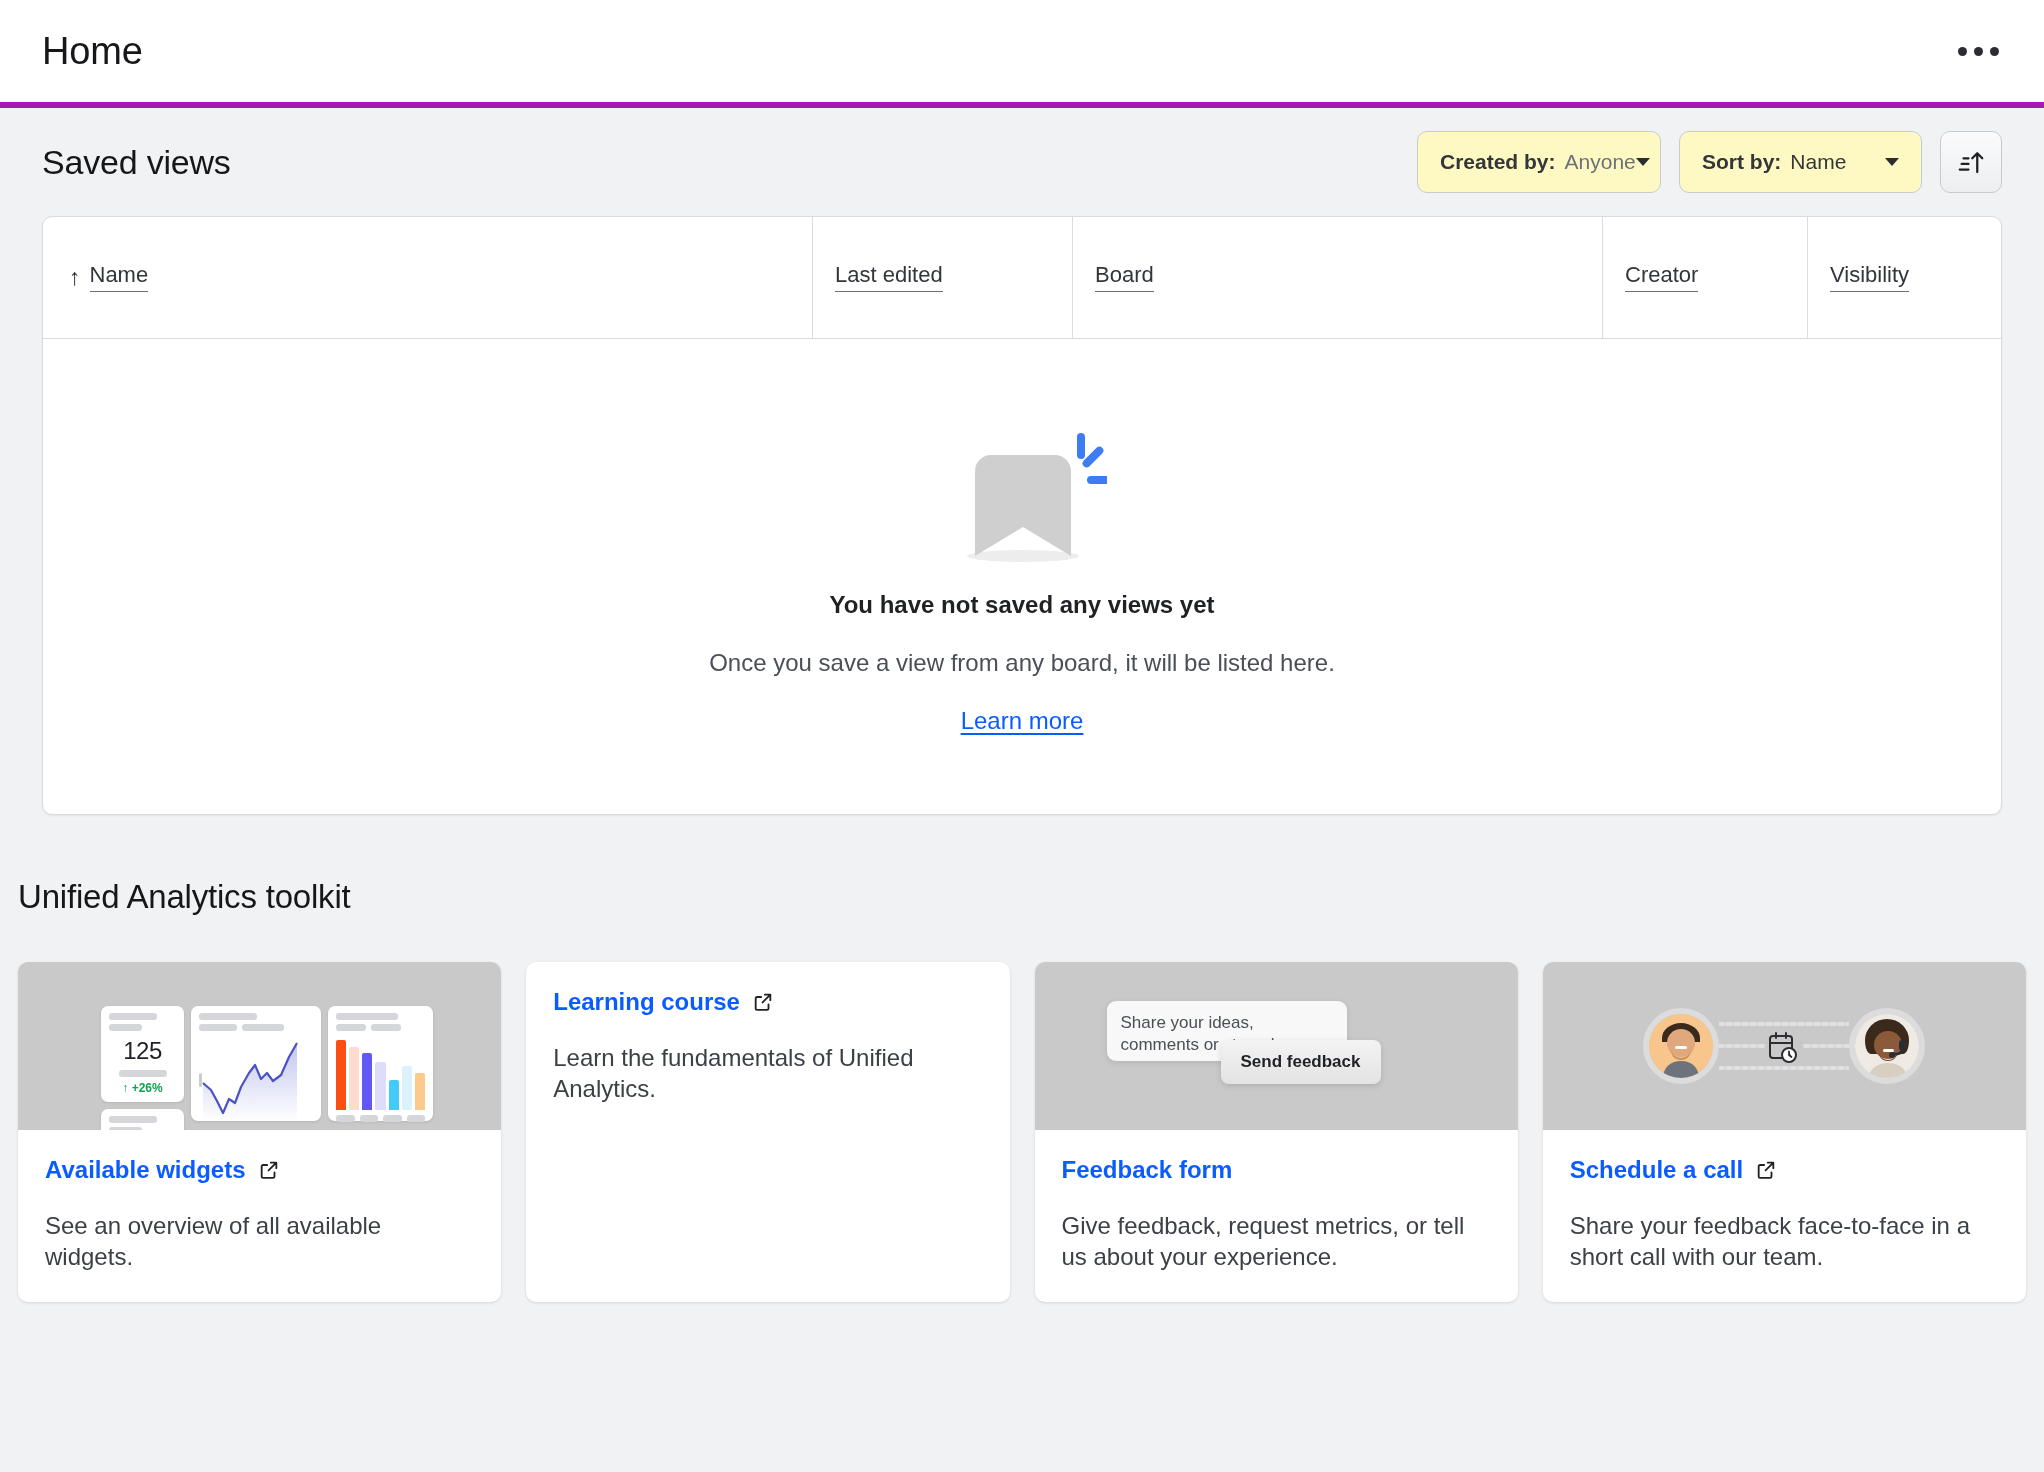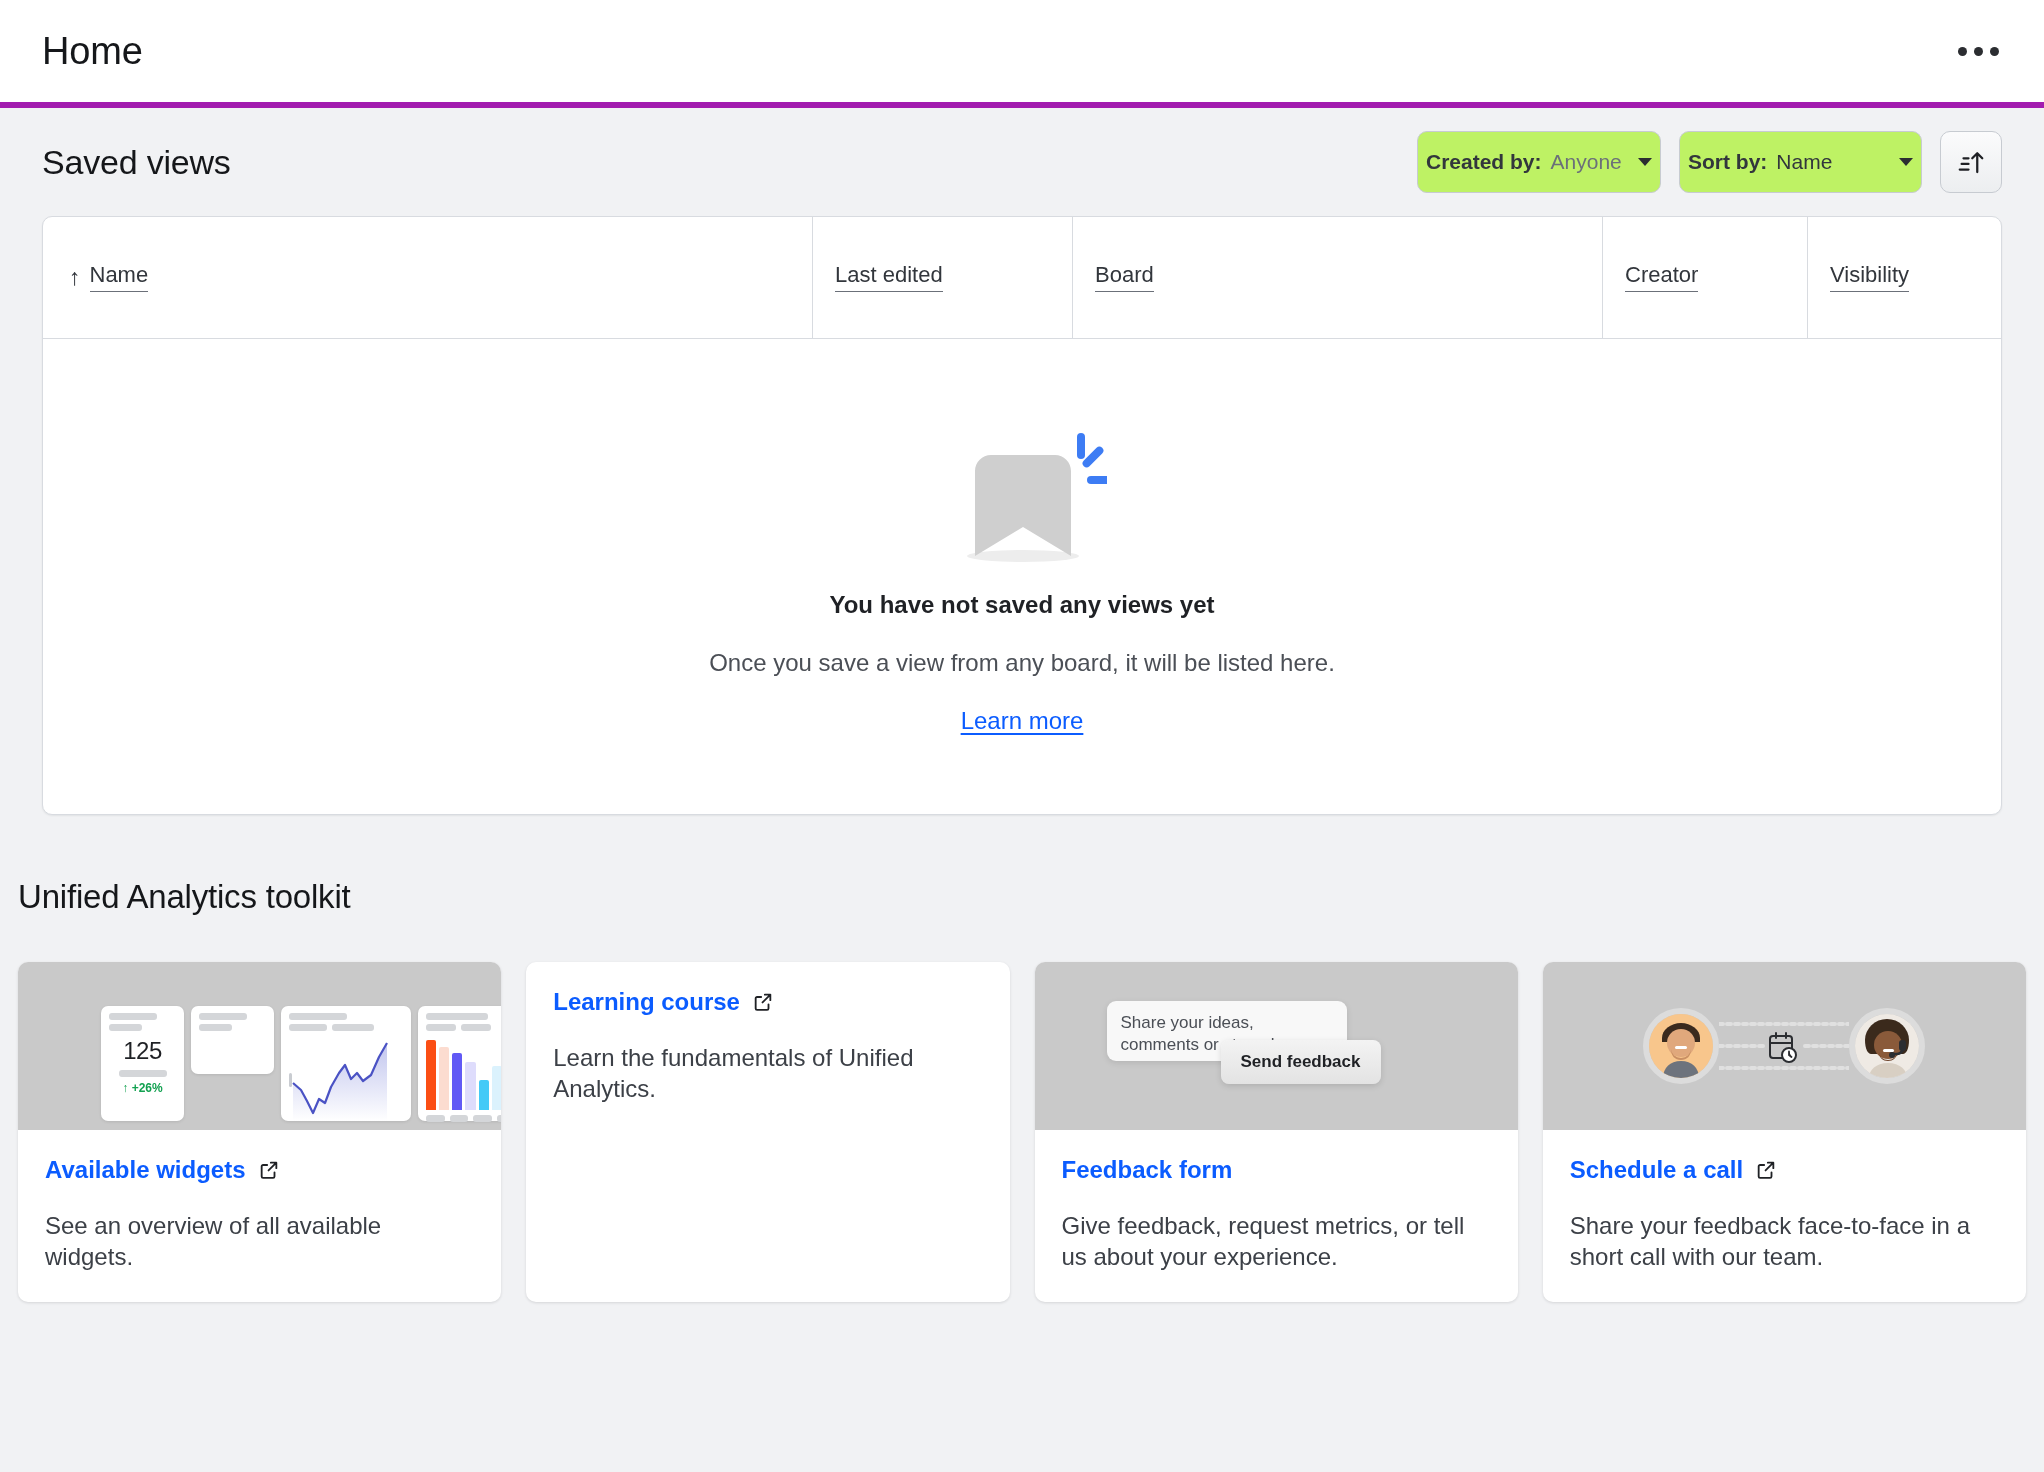"Created by:" .select-box { background: #bef264 -> #fef9c3; padding: 0 8px -> 0 22px }
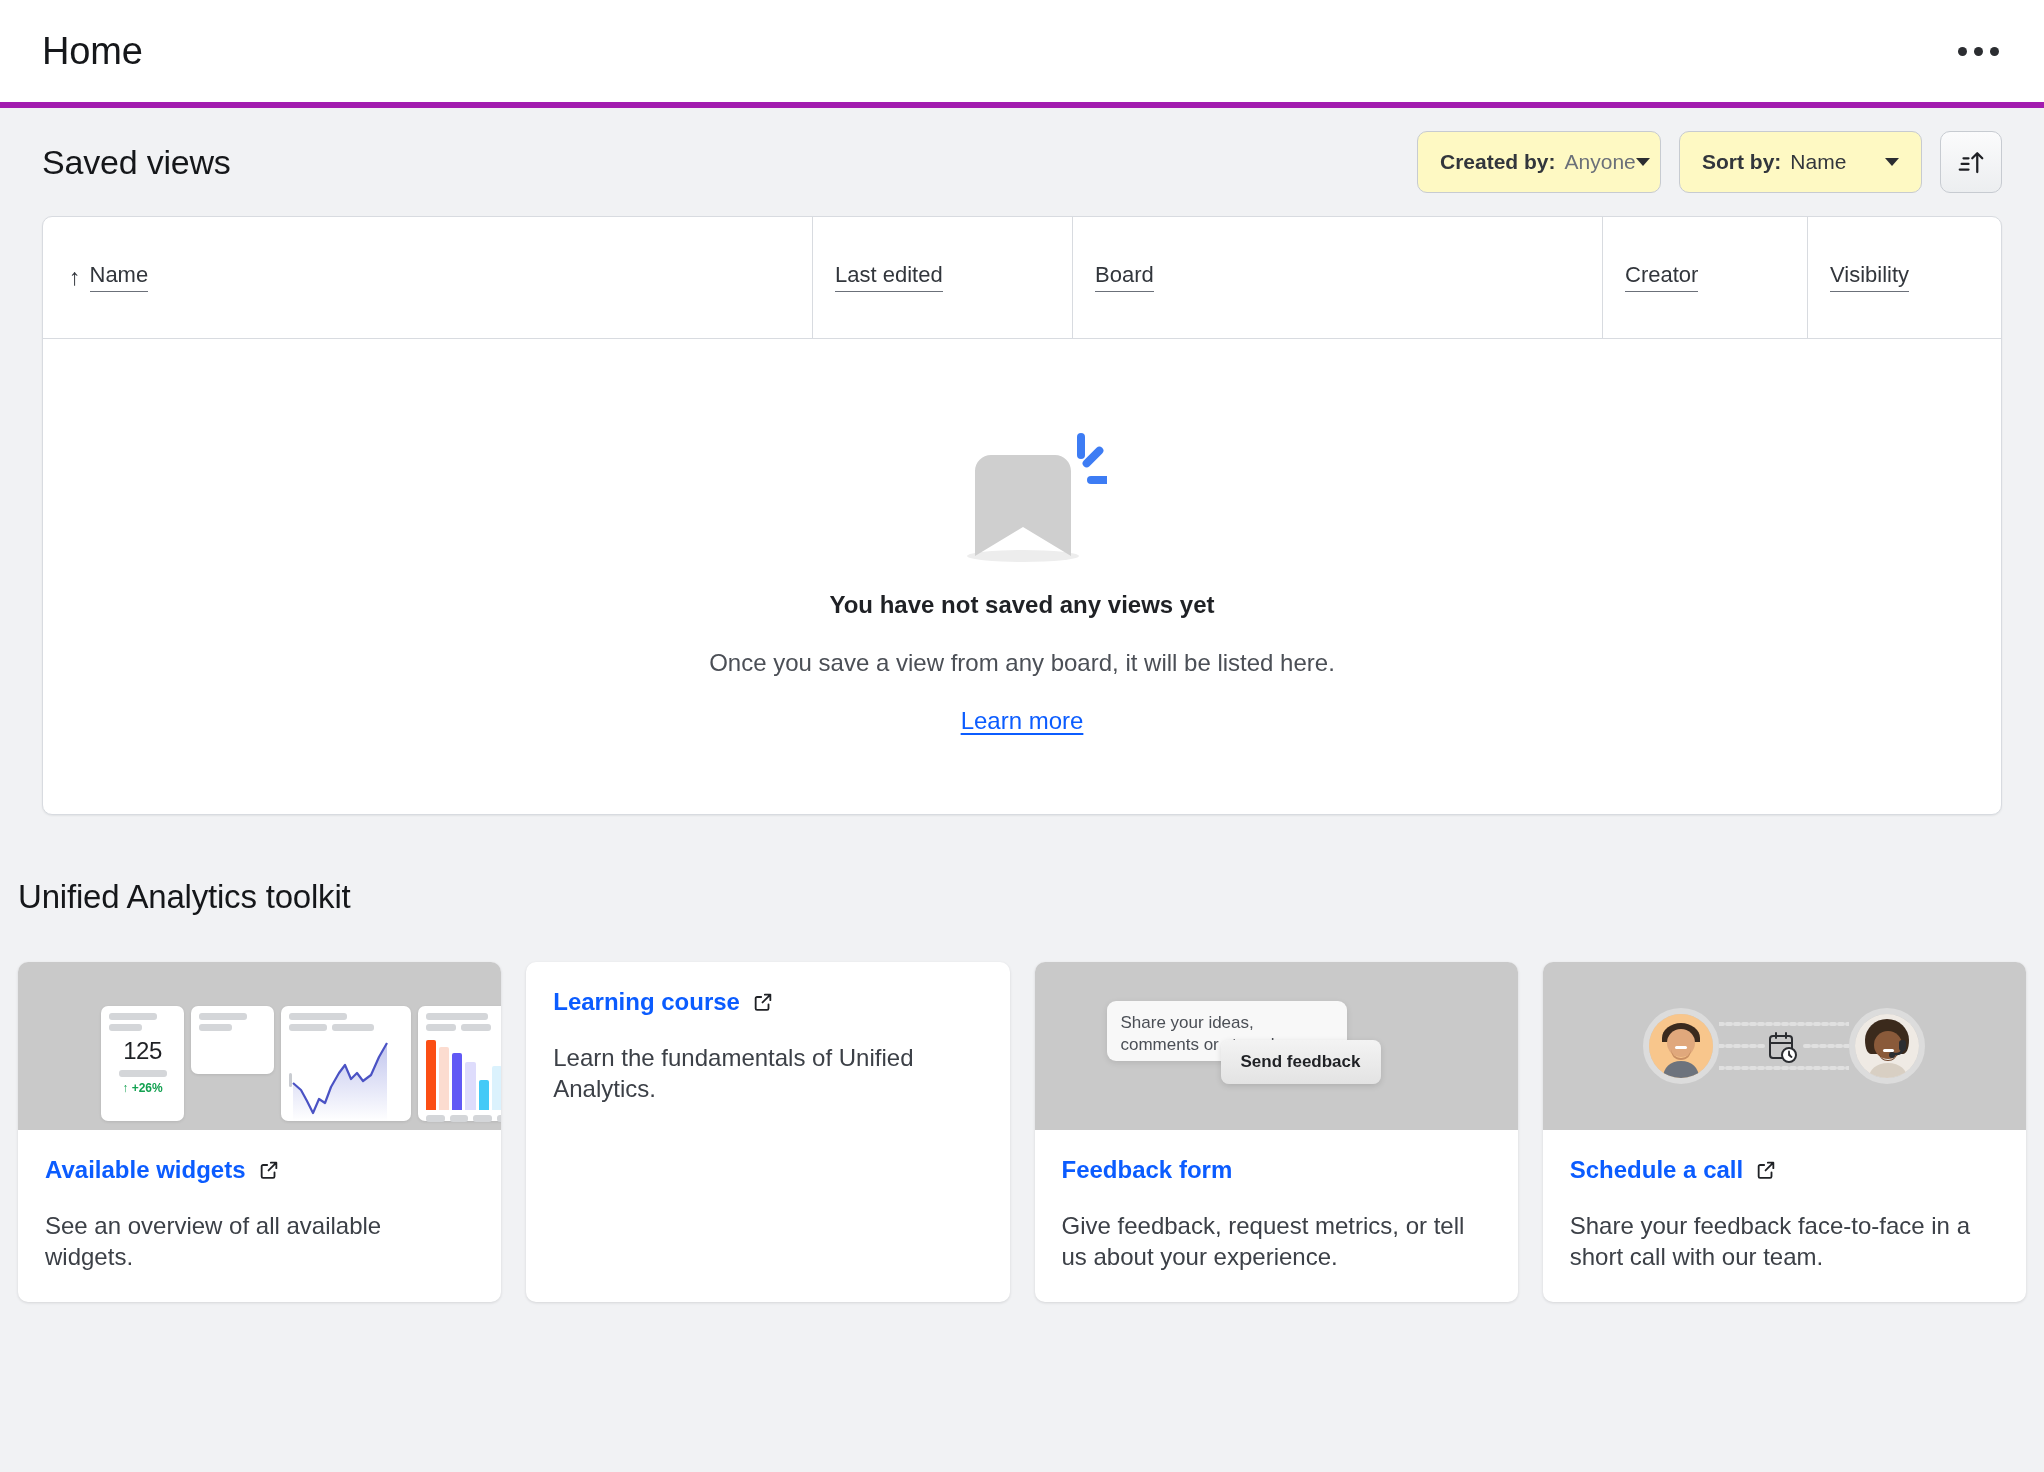"125" .mini-col { flex-direction: row -> column }
